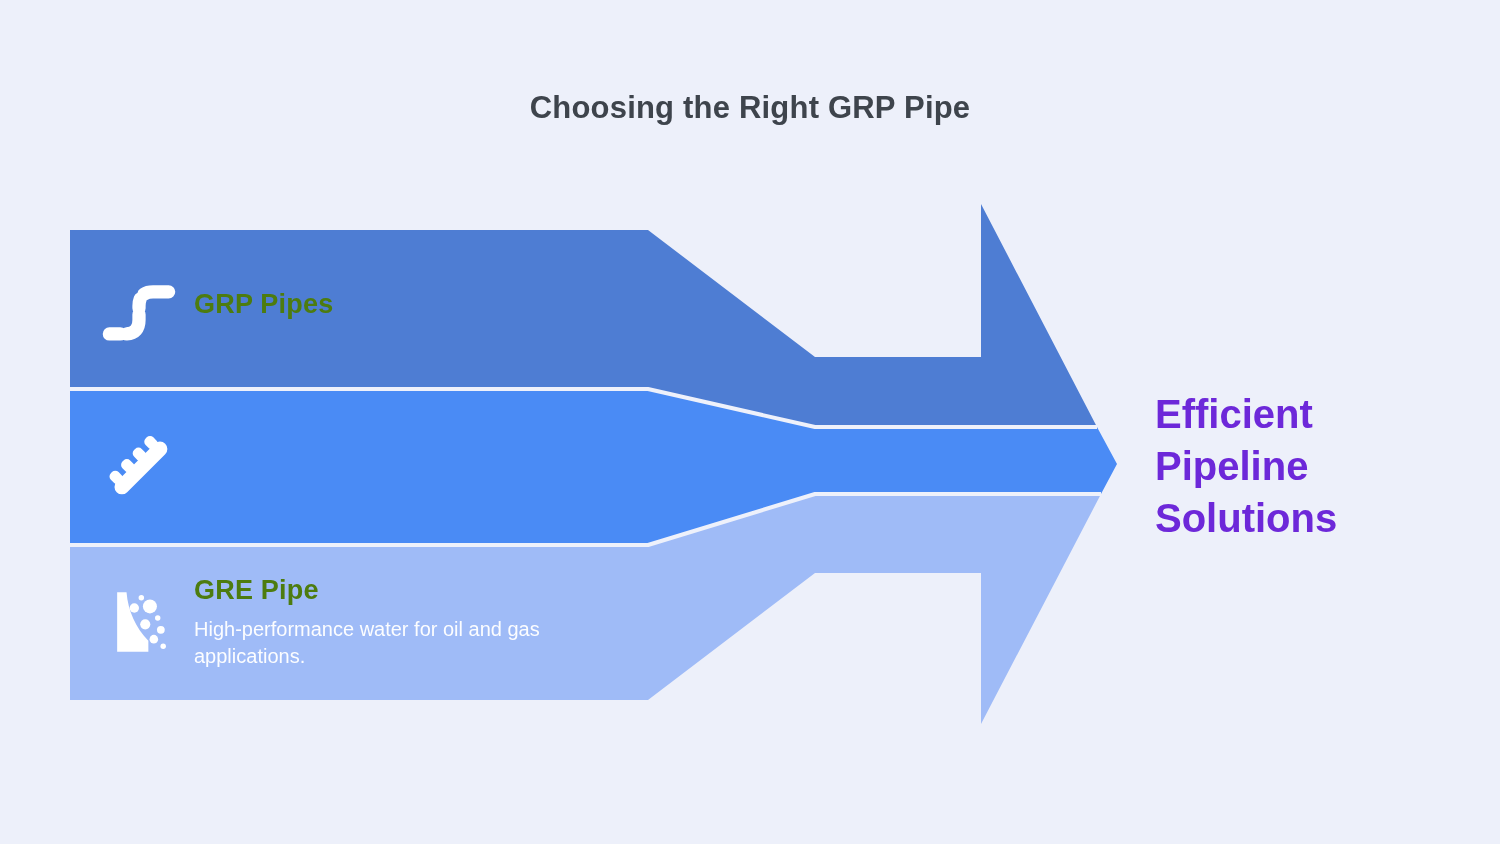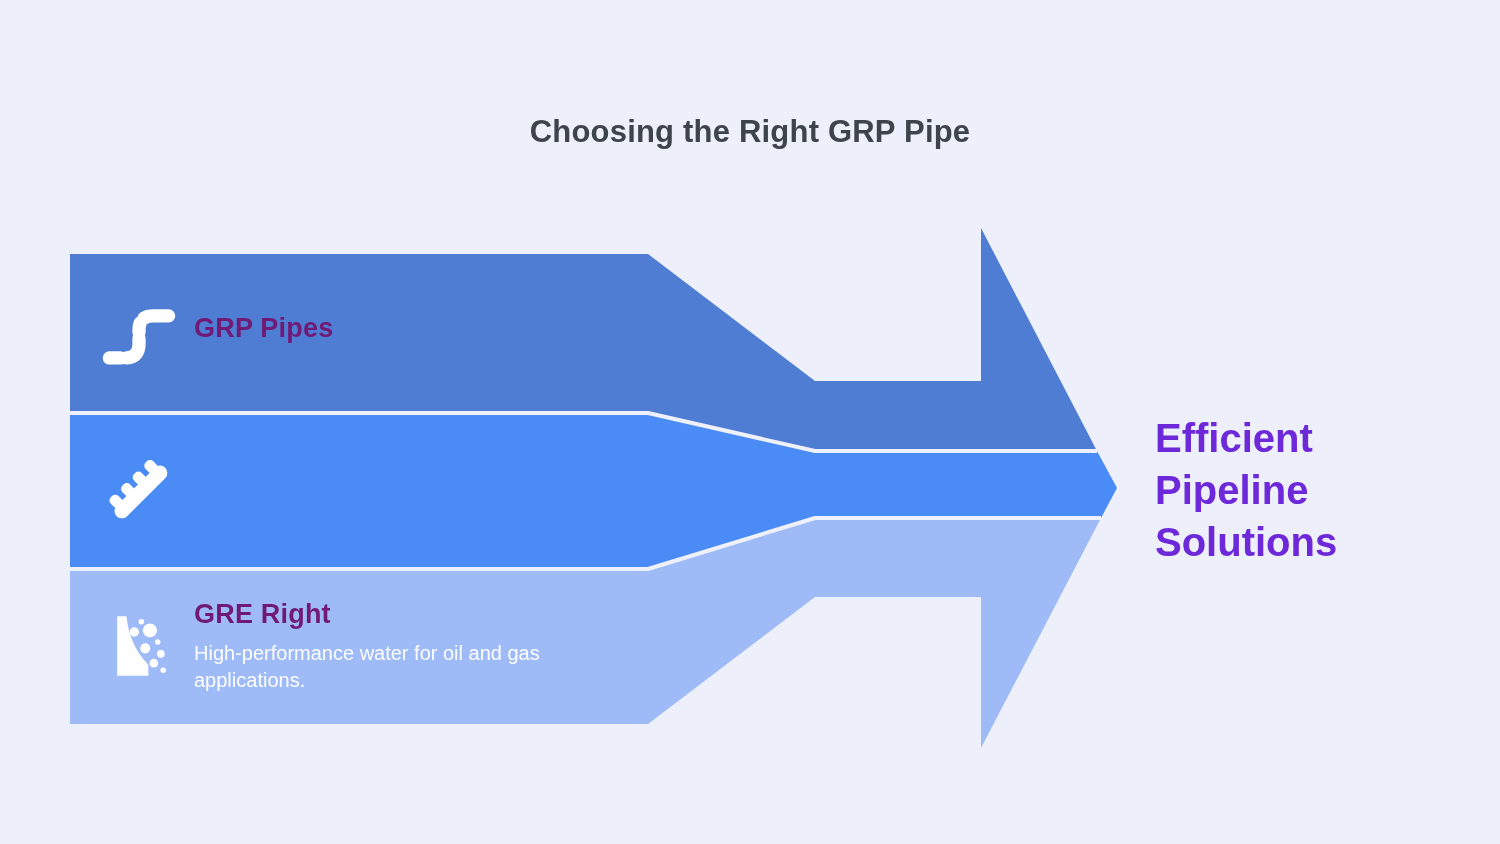"Choosing the Right GRP Pipe" .stage { margin-top: 24px -> none }
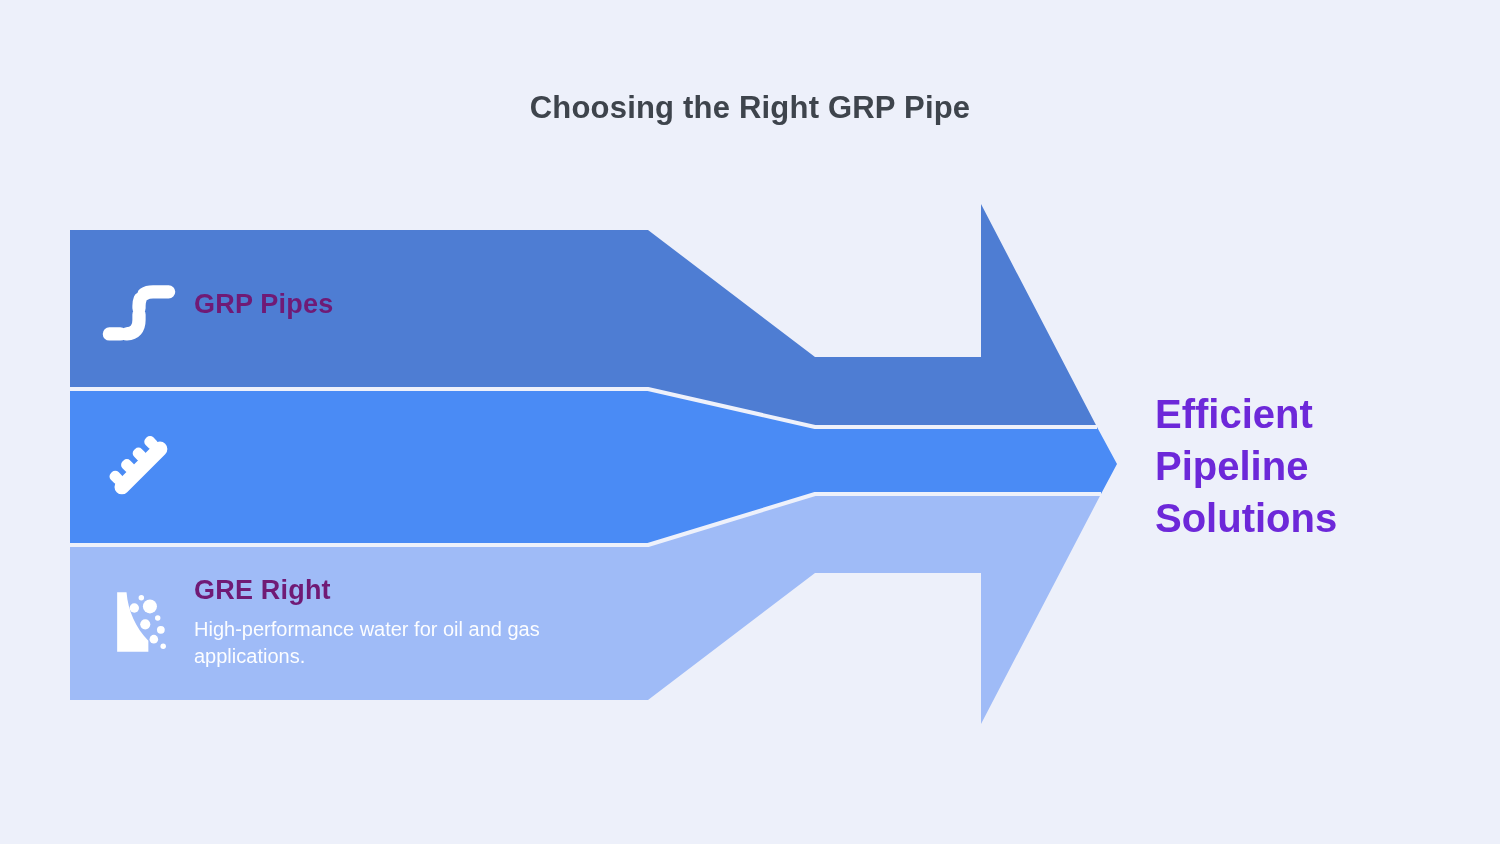"GRP Pipes" .band-heading { color: #701a75 -> #4d7c0f }
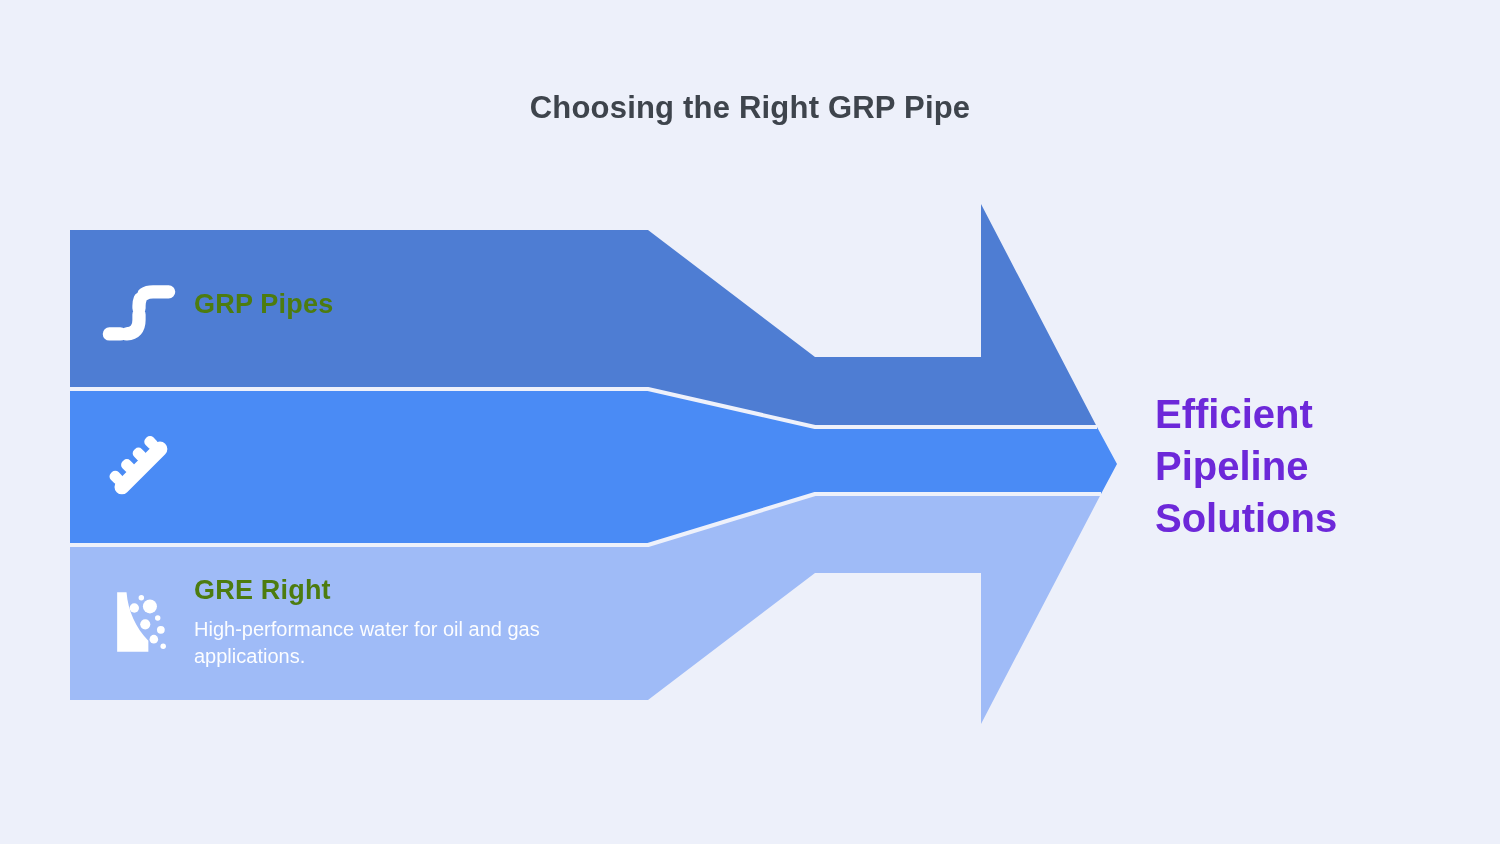"GRE Right" div.band-heading { text: Right -> Pipe }
